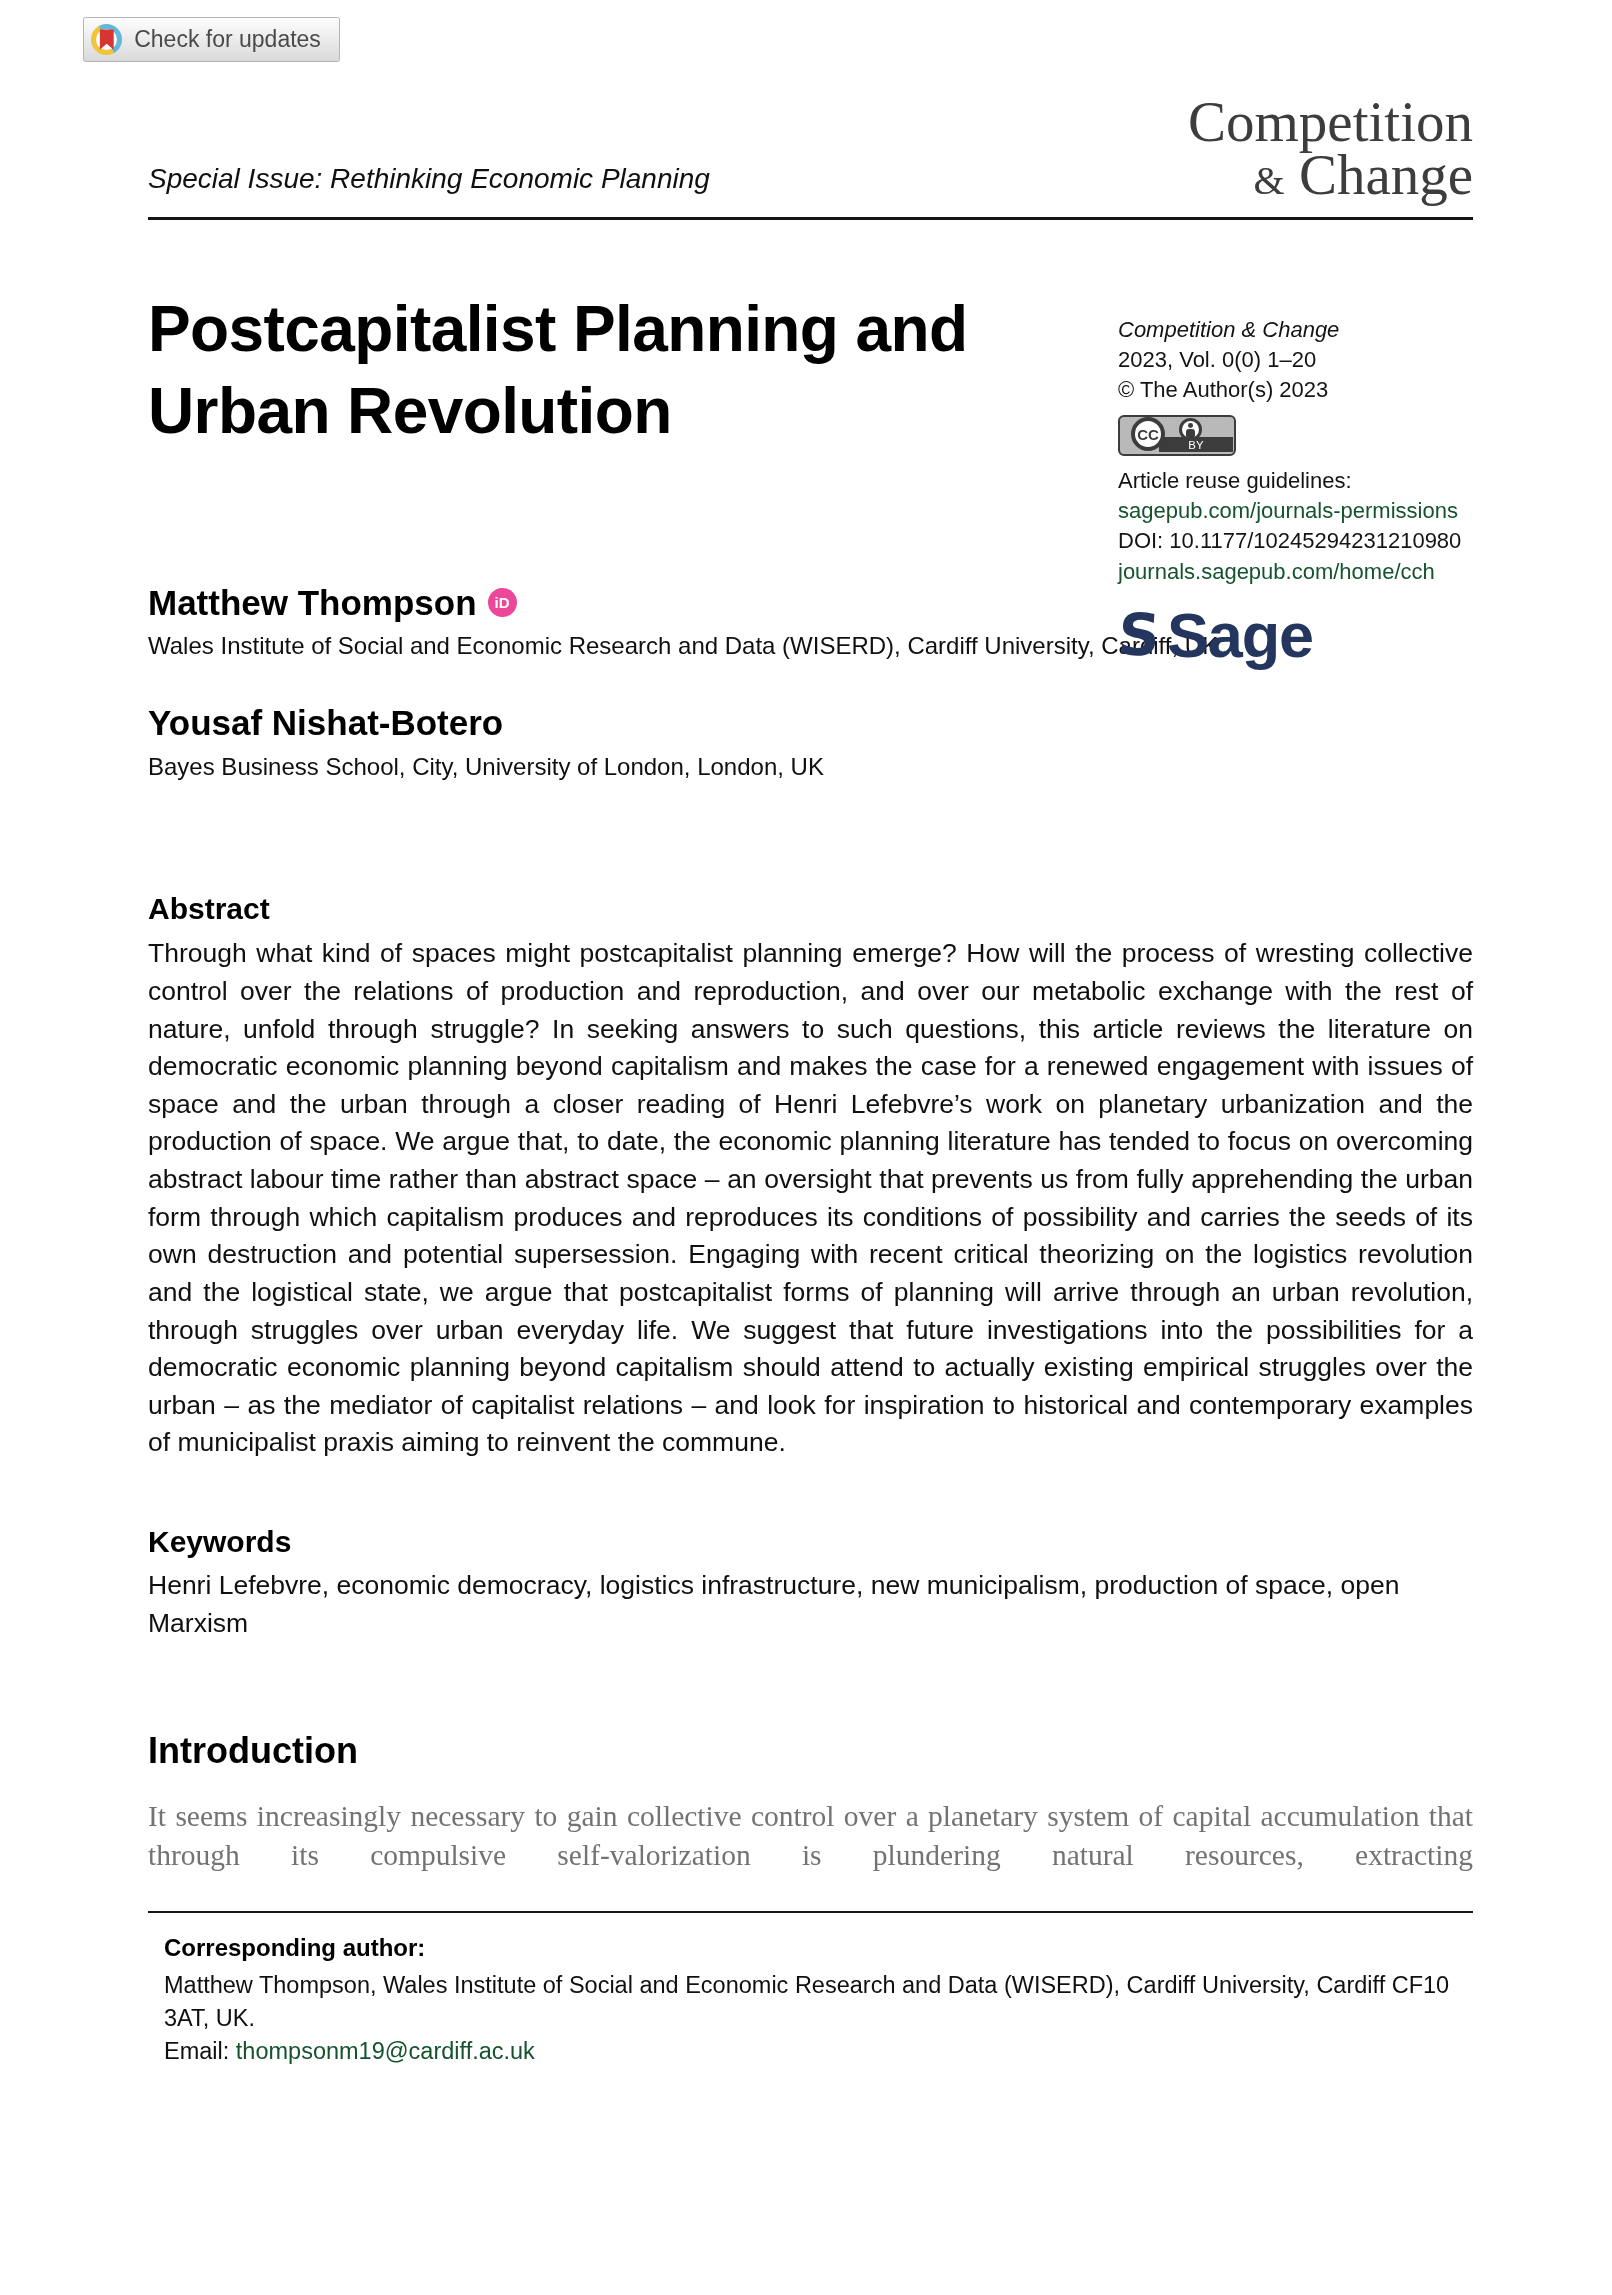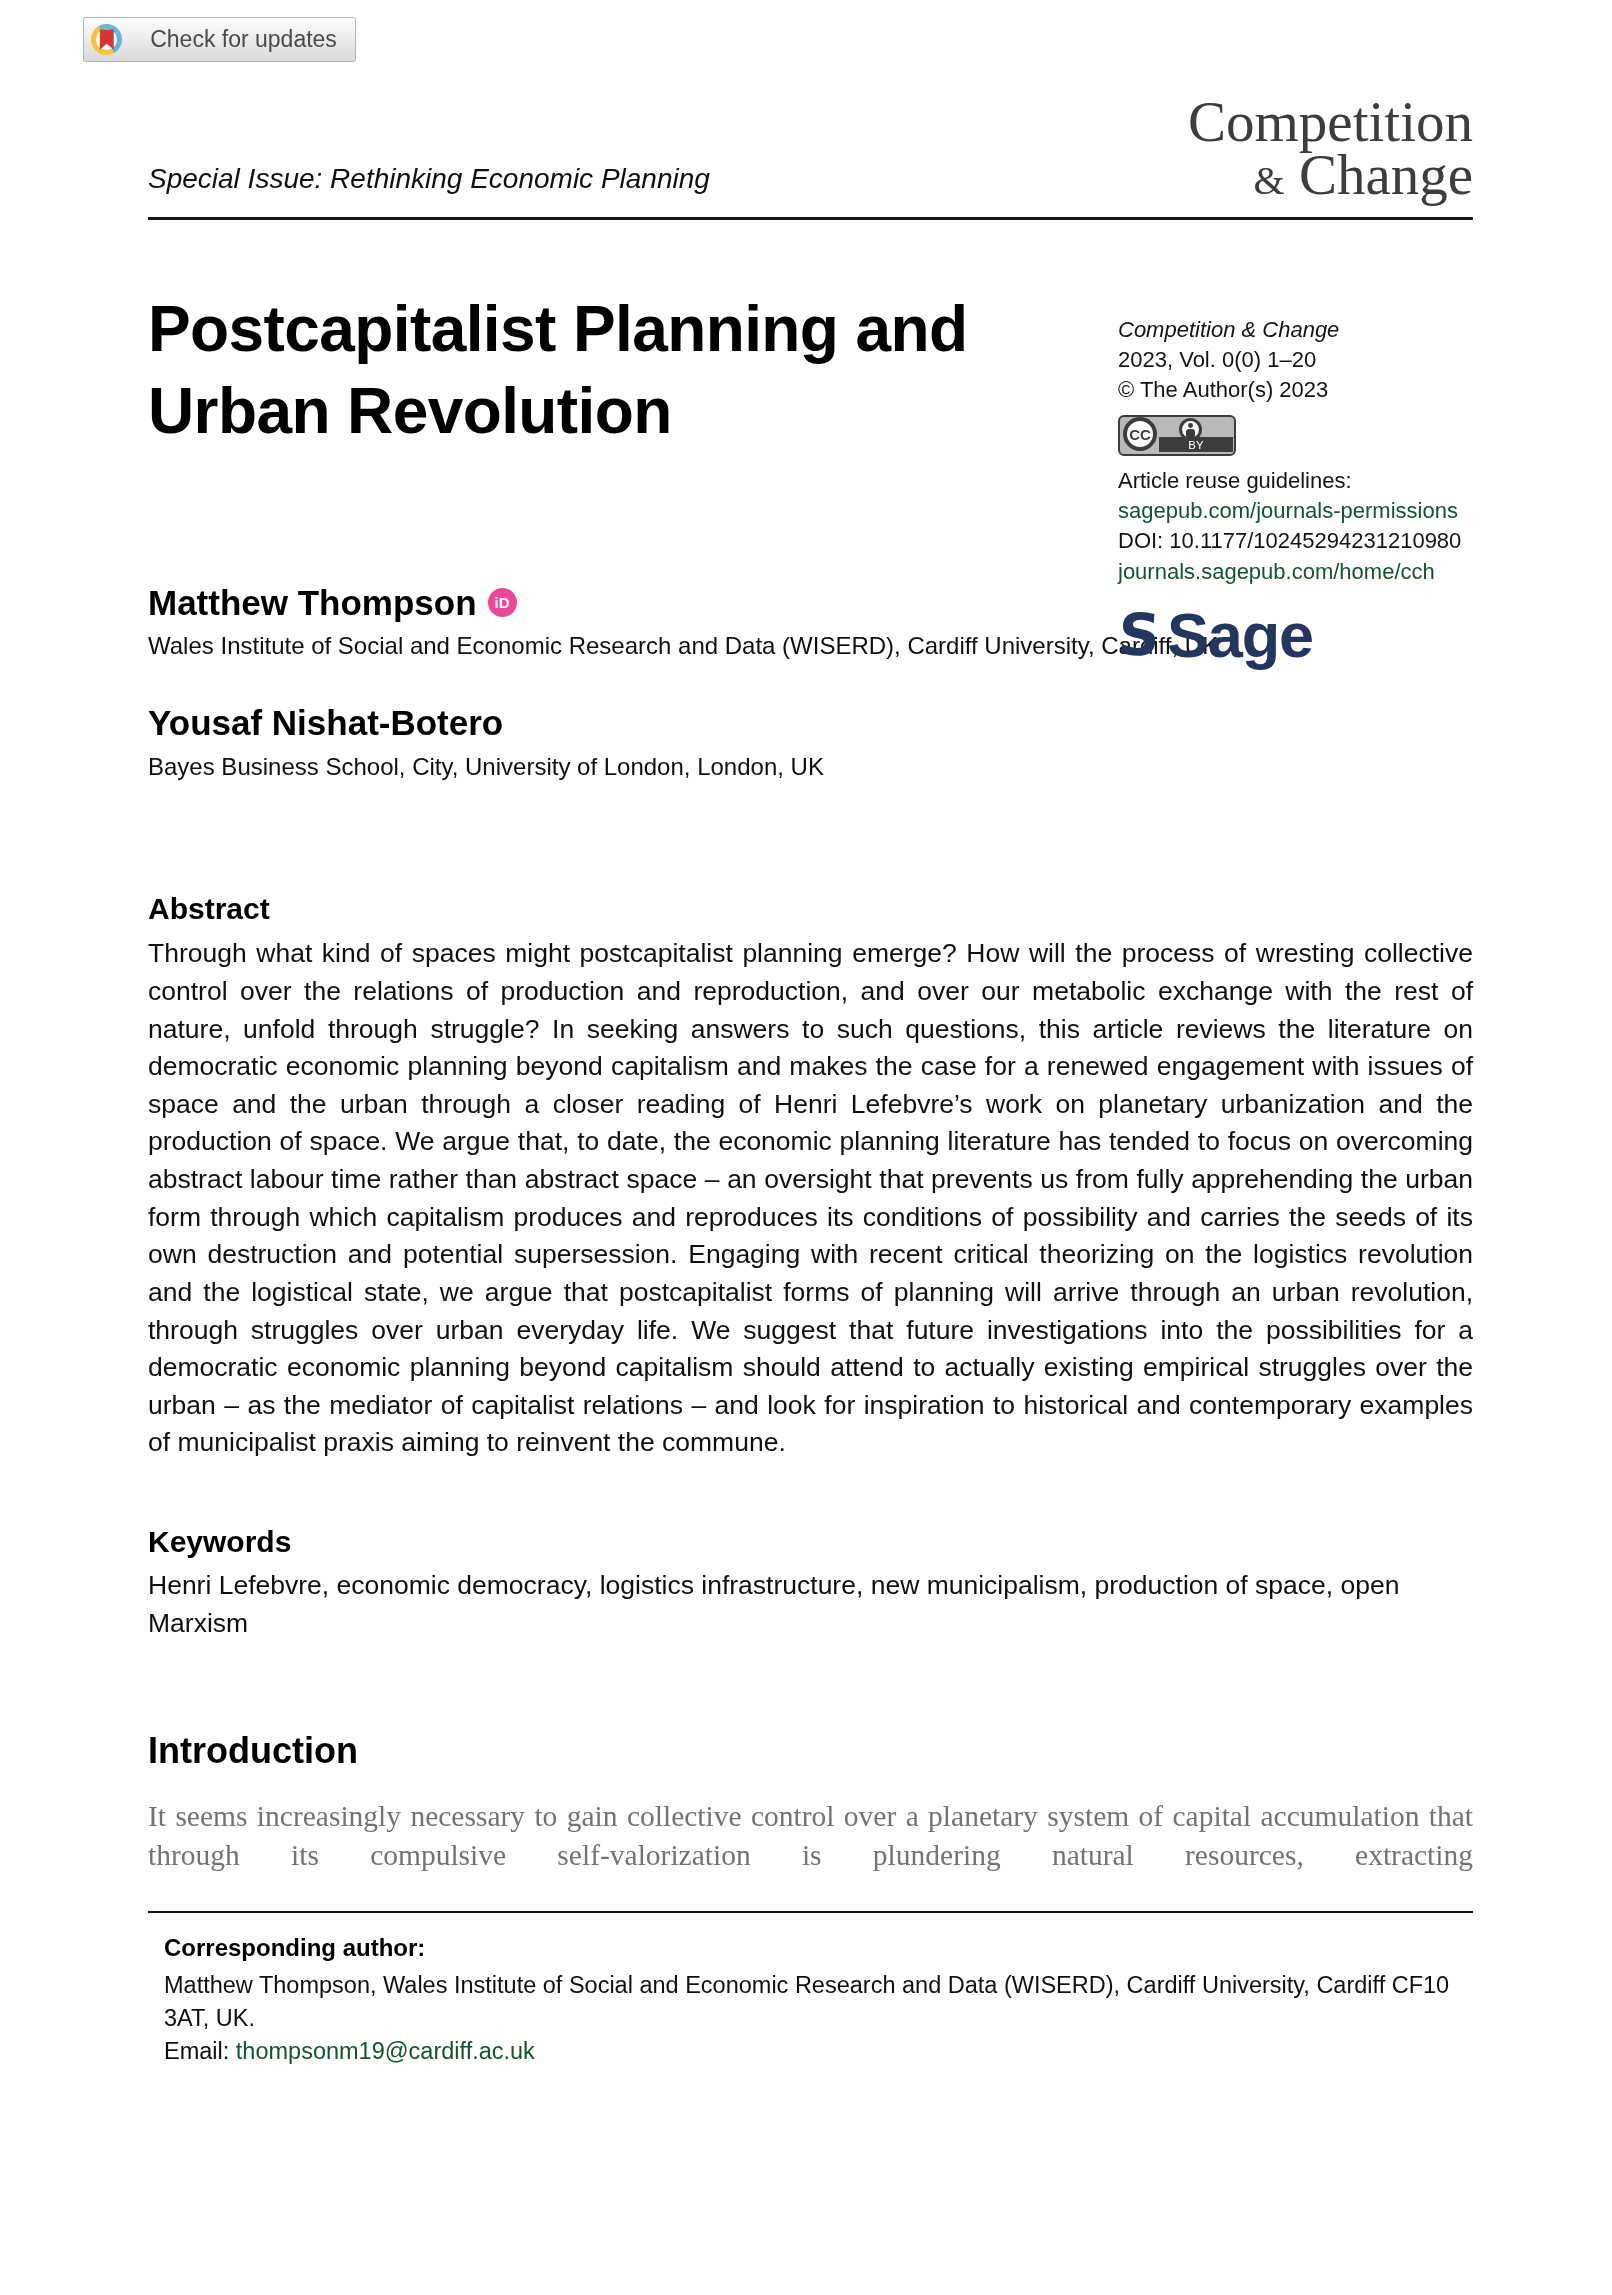"Check for updates" .check-badge { gap: 28px -> 12px }
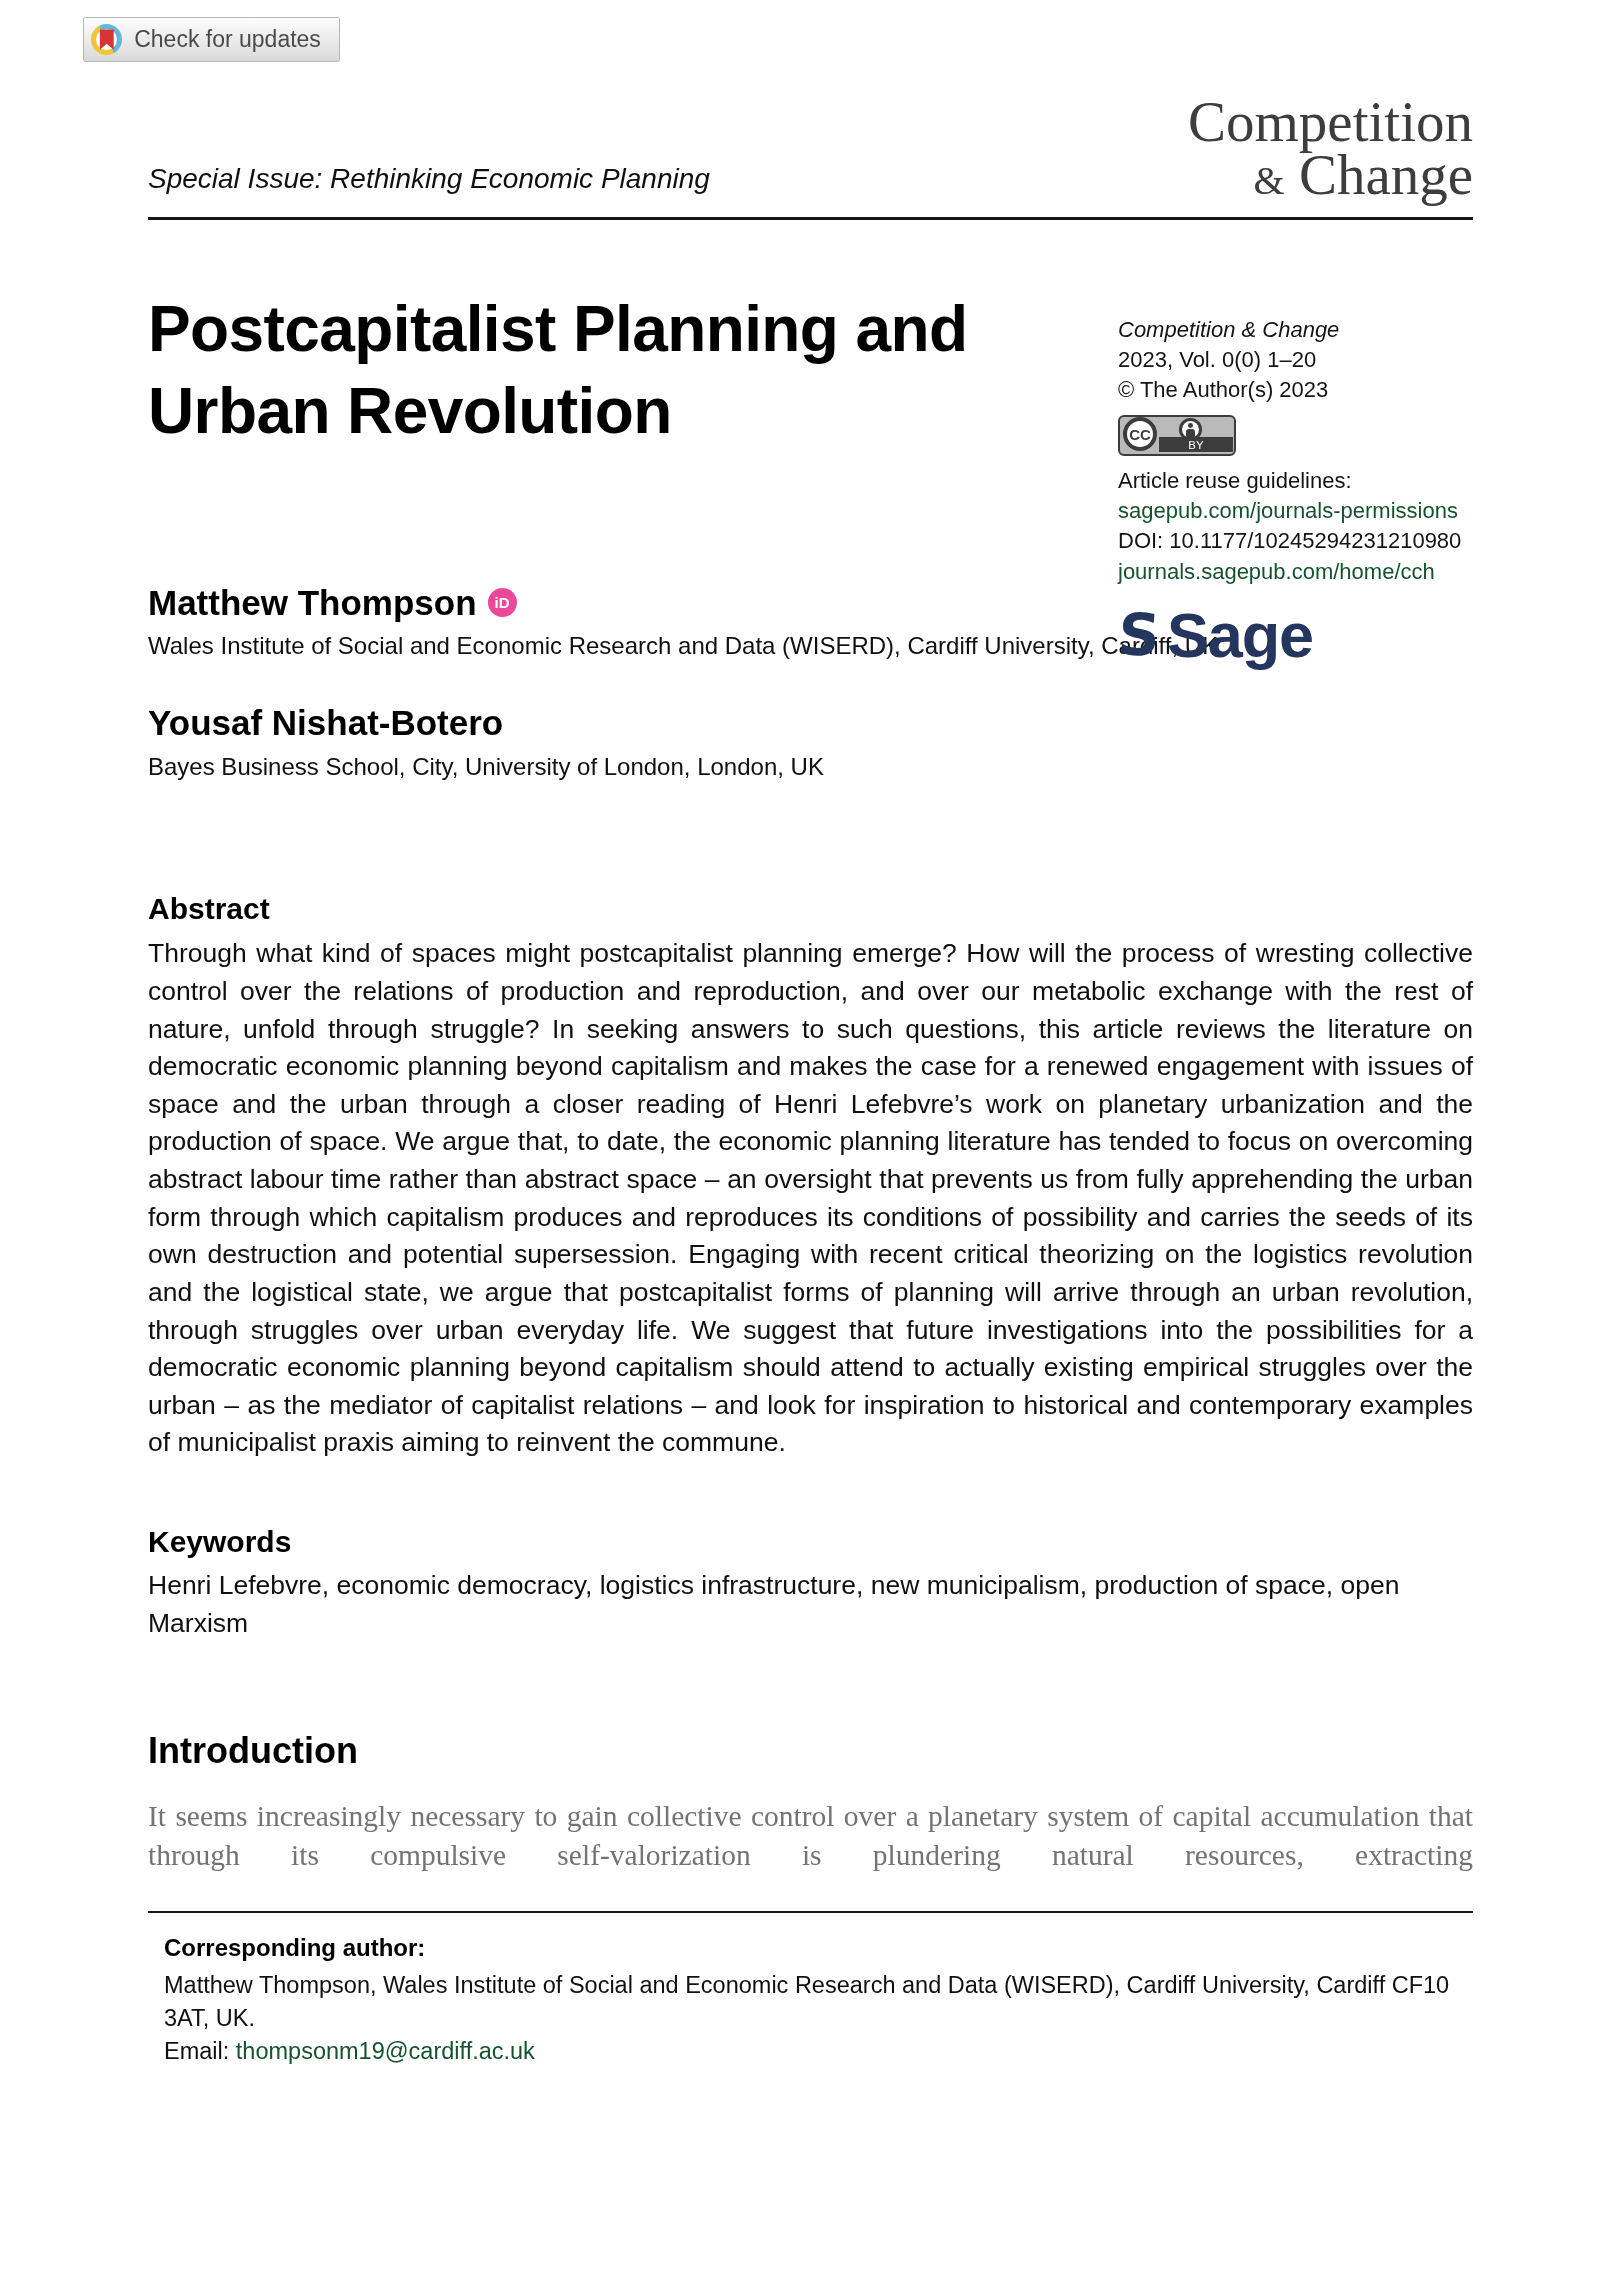"CC" .cc-circle { left: 3px -> 11px }
